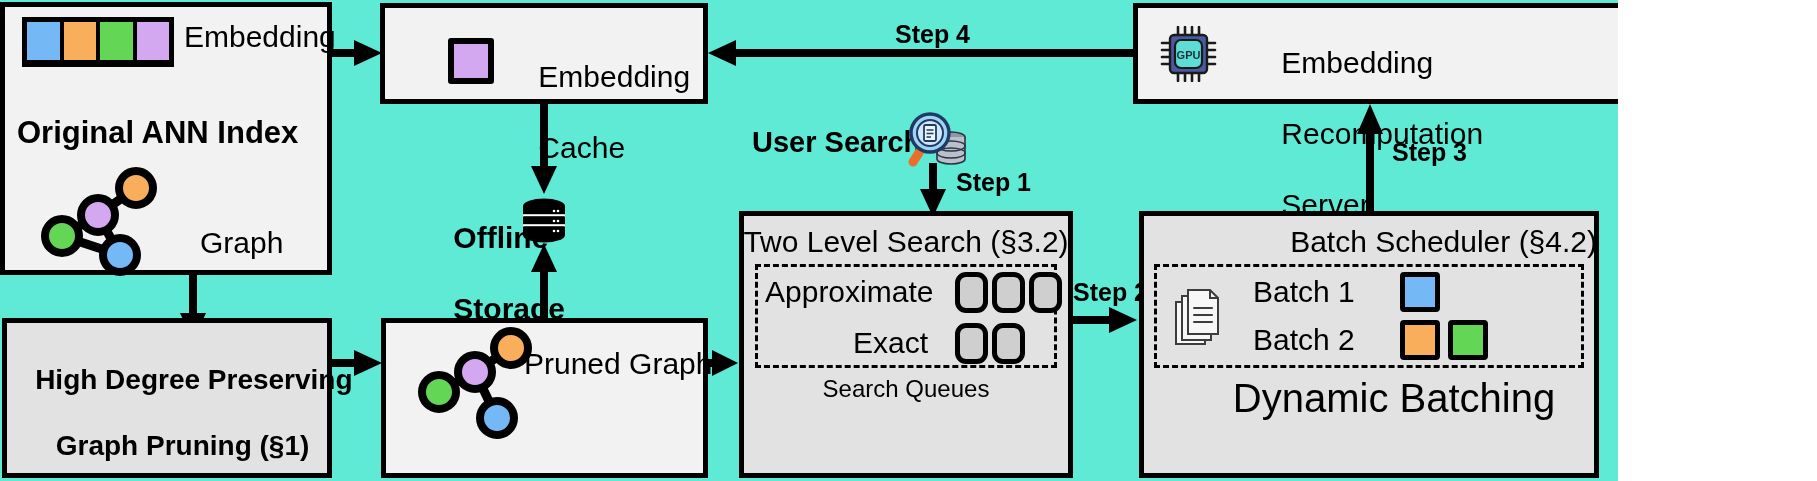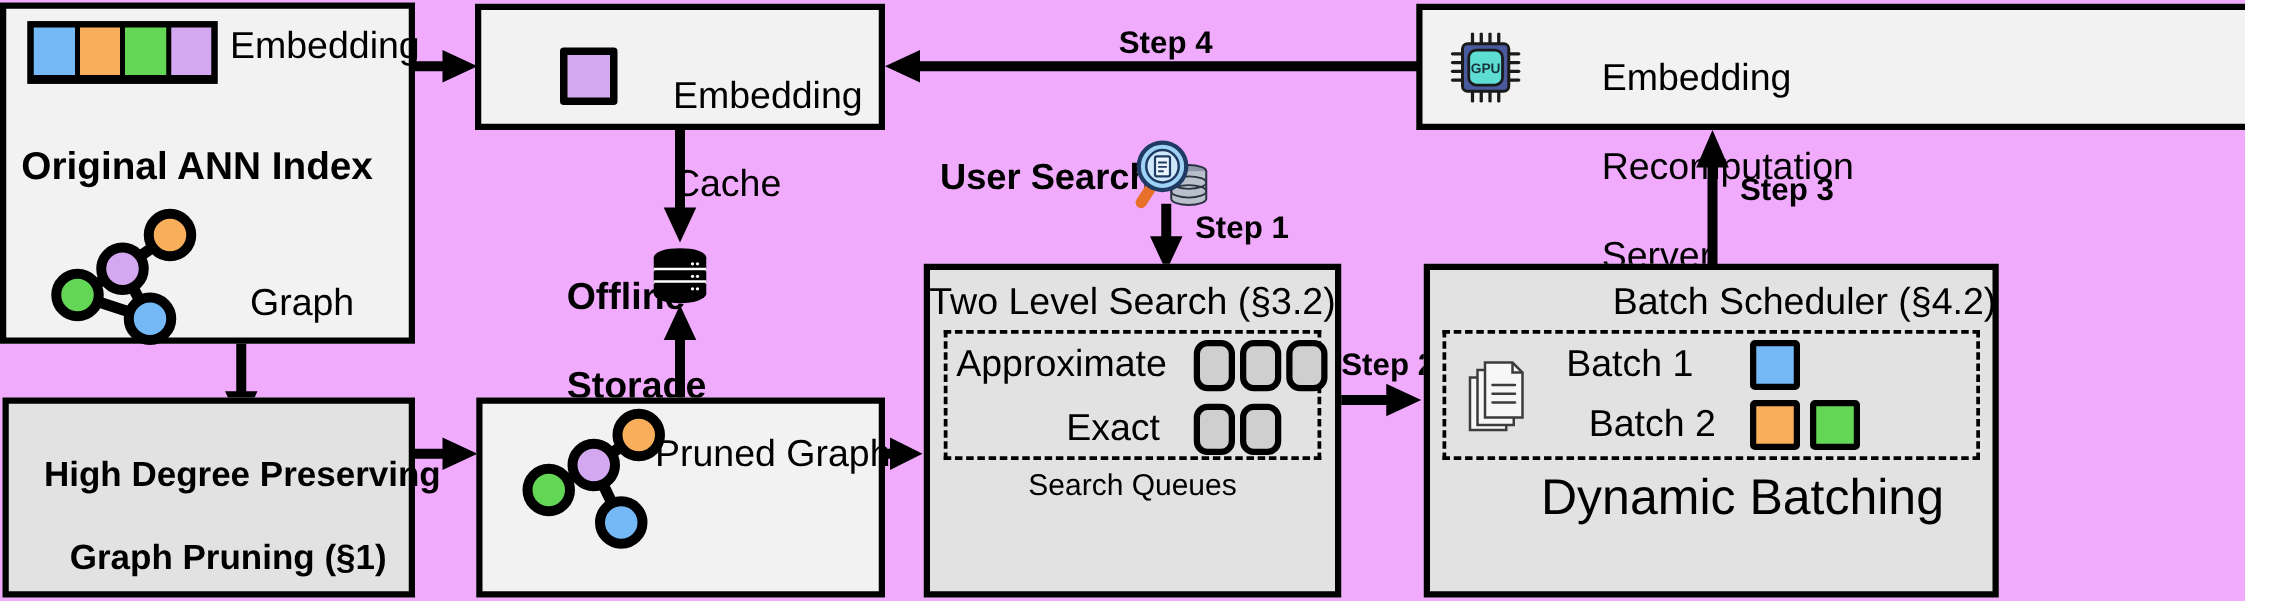"Embedding" #canvas { background: #f0abfc -> #5eead4; width: 1796px -> 1618px }
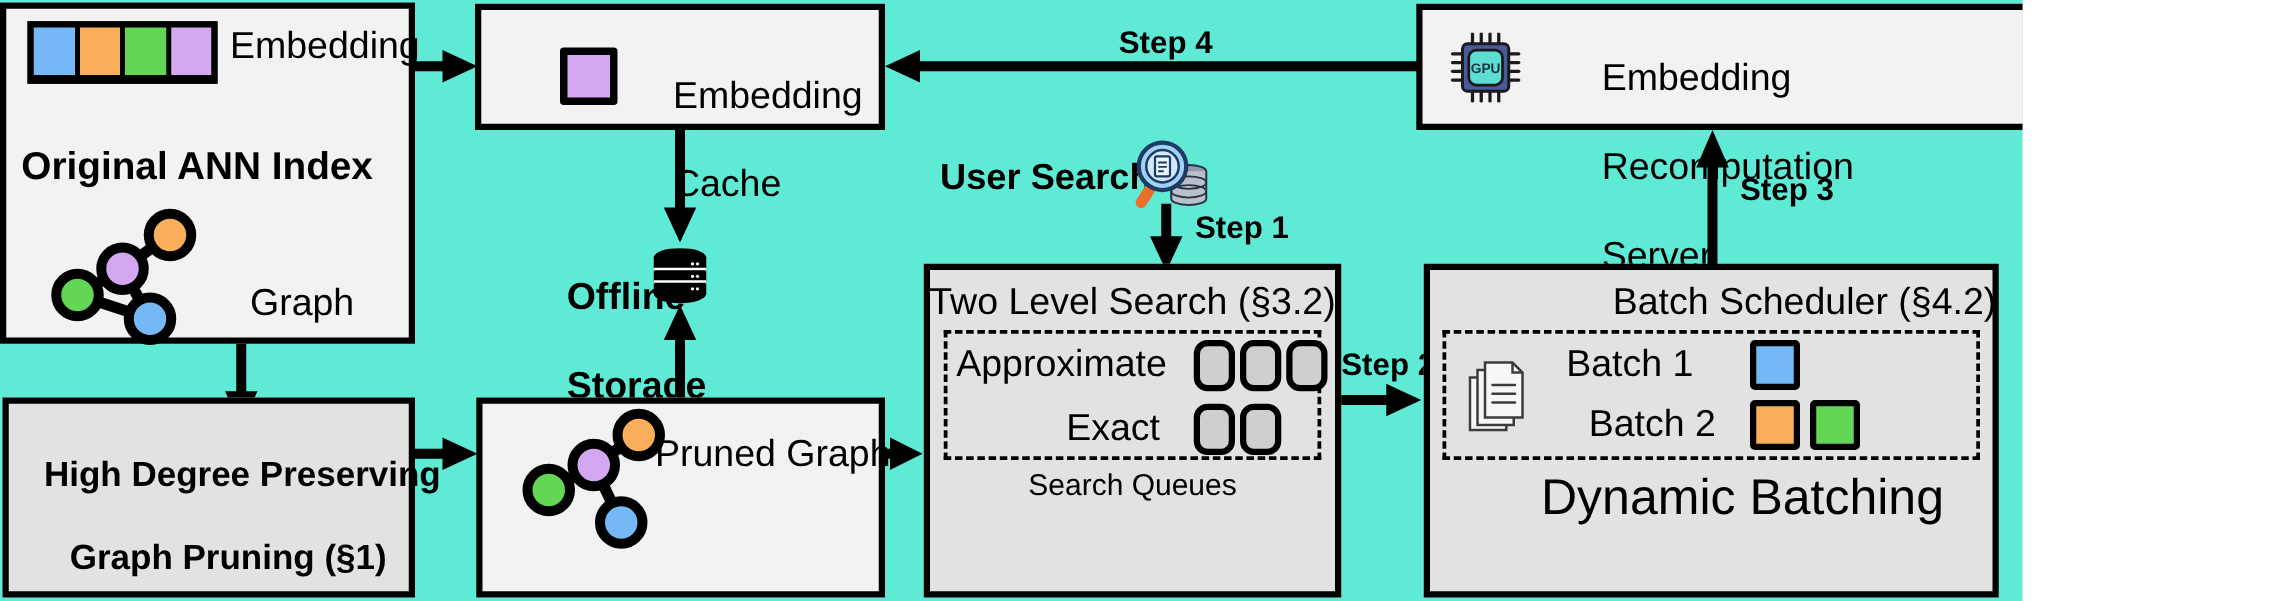"Batch 2" div.lbl { margin-left: 18px -> none }
